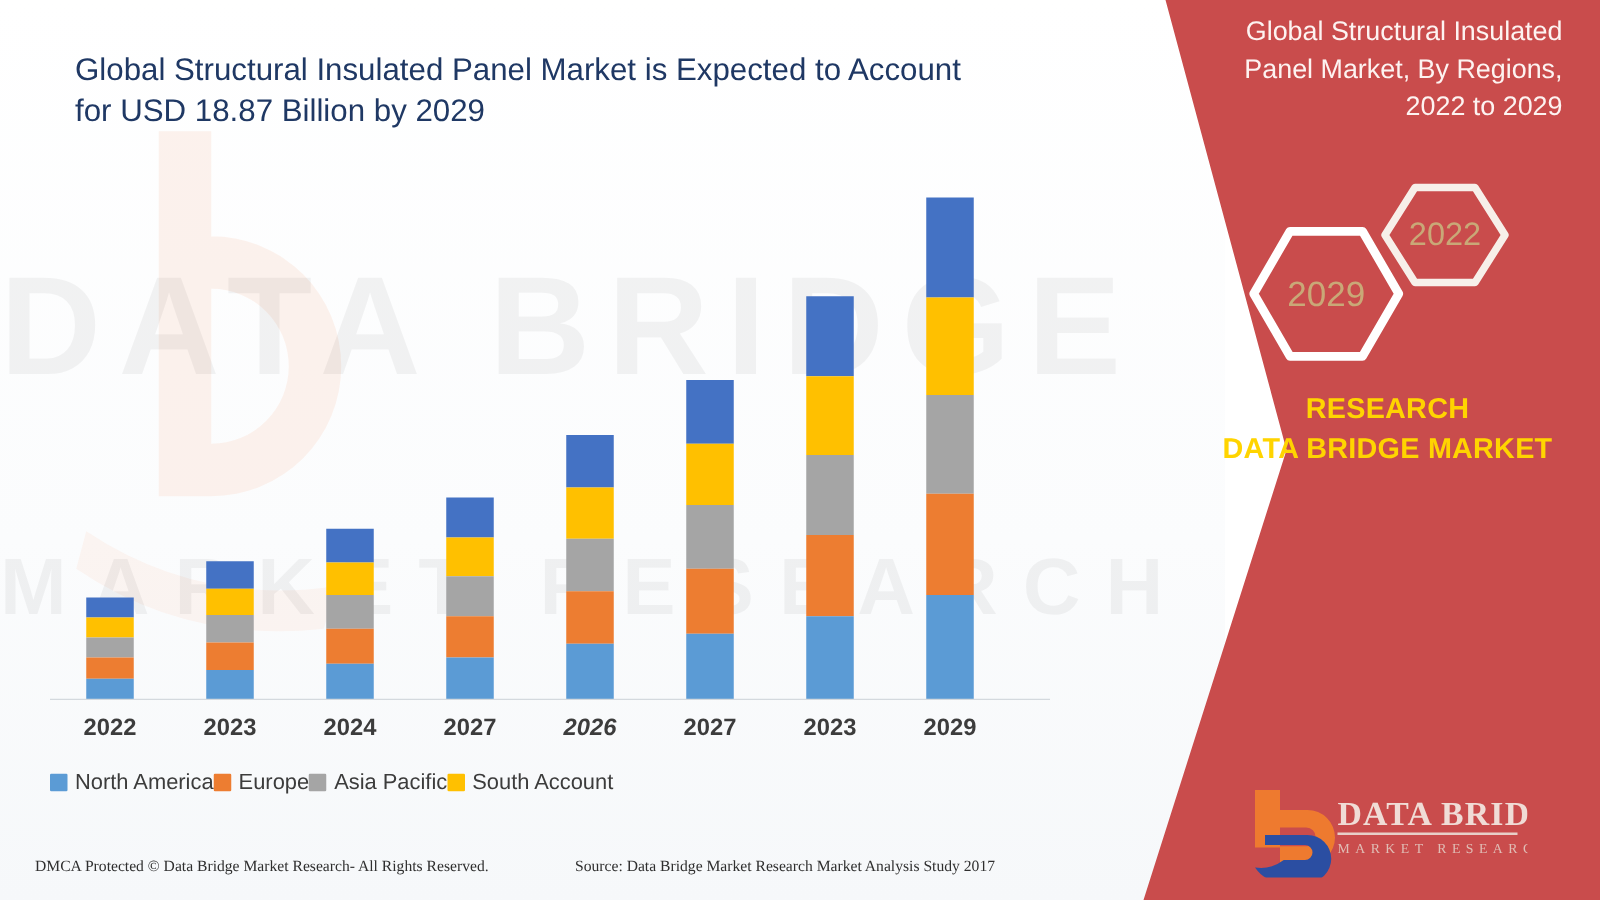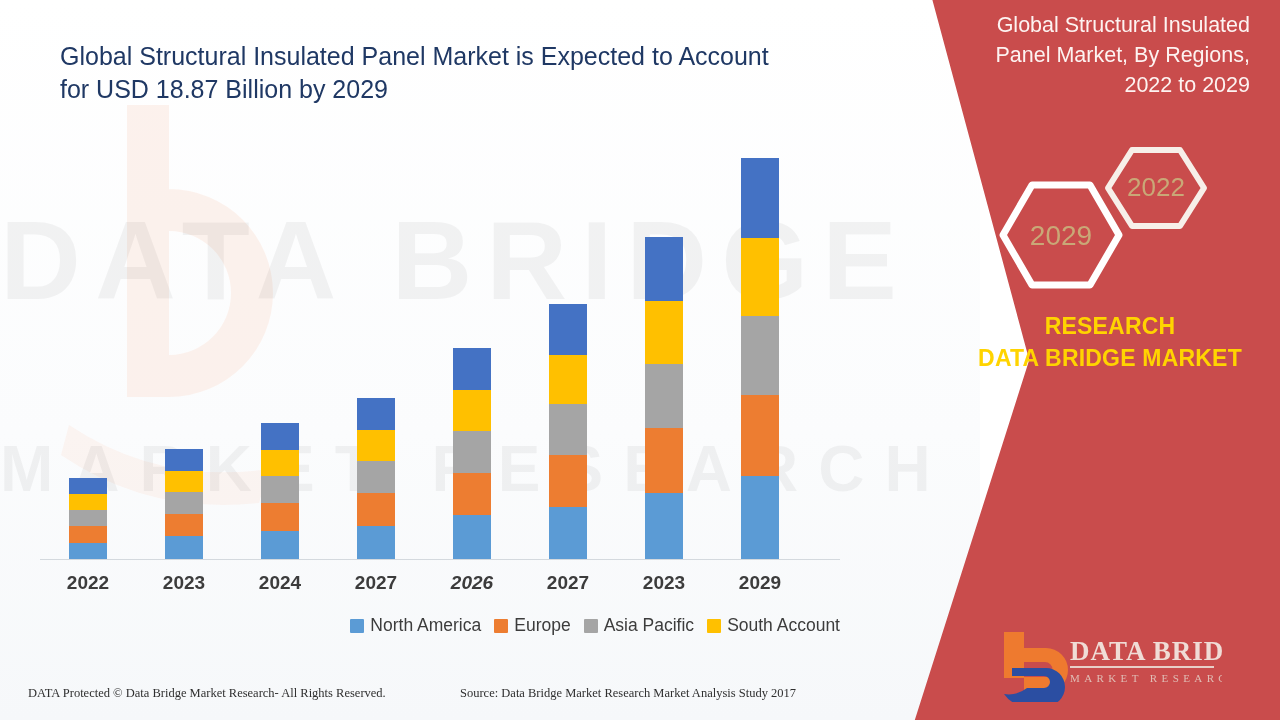"North America" #legend { gap: 13px -> none; justify-content: flex-end -> flex-start }
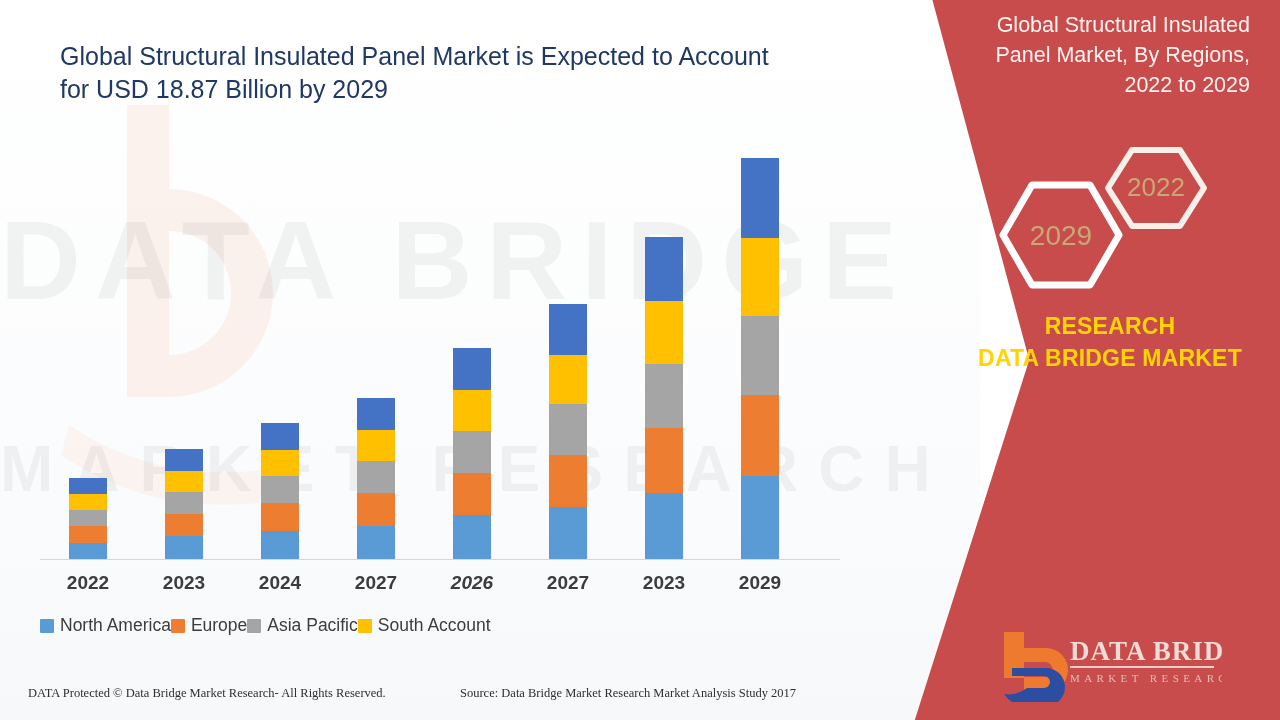"DATA Protected © Data Bridge" div { text: DATA -> DMCA }
